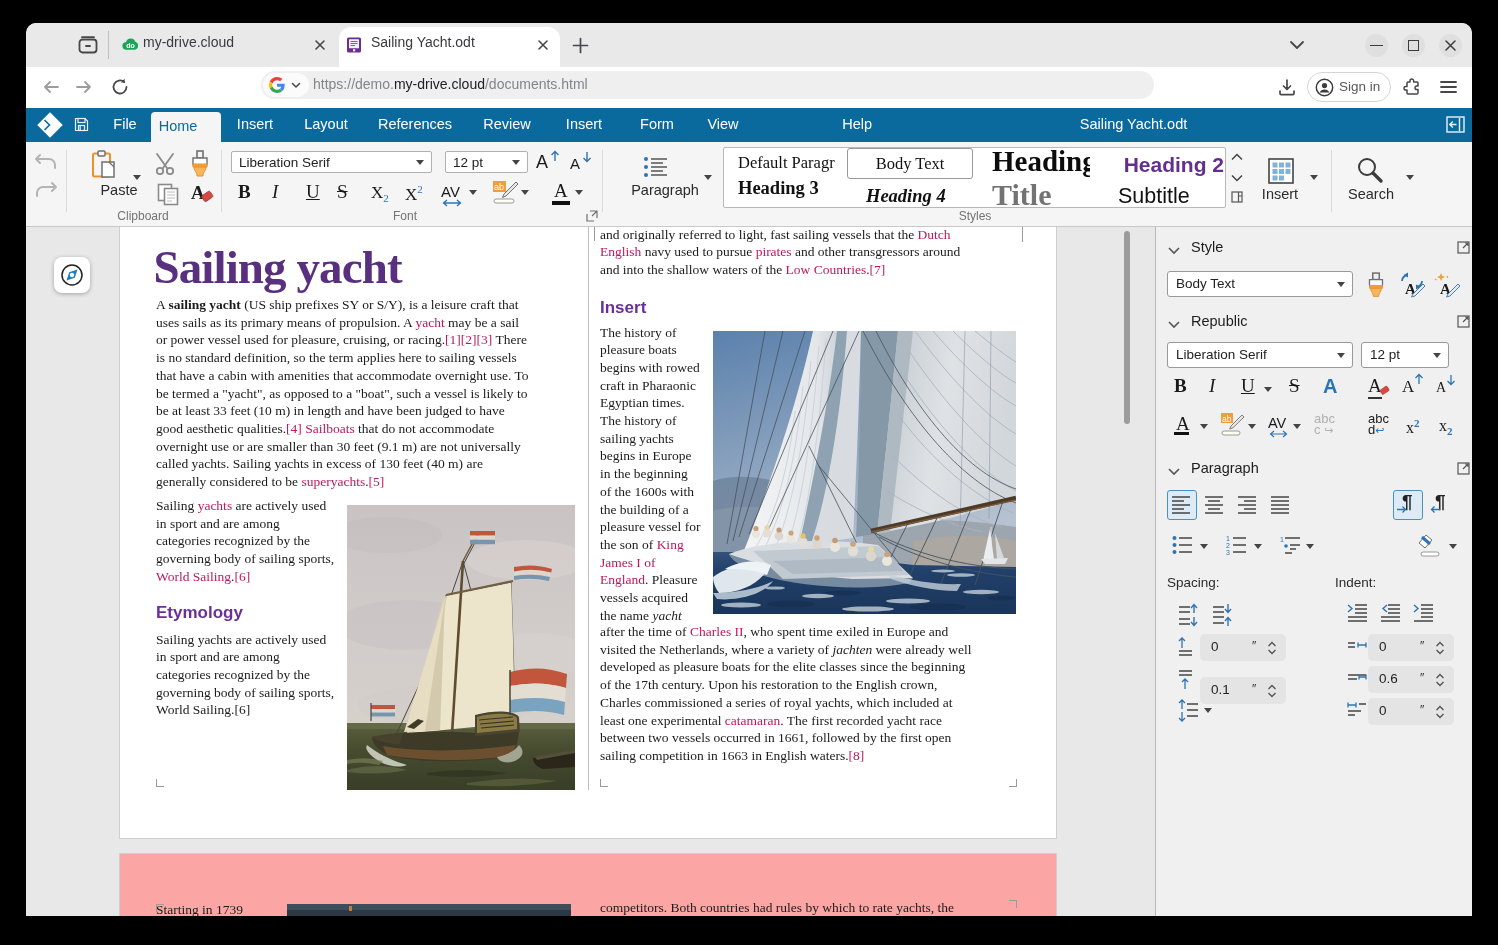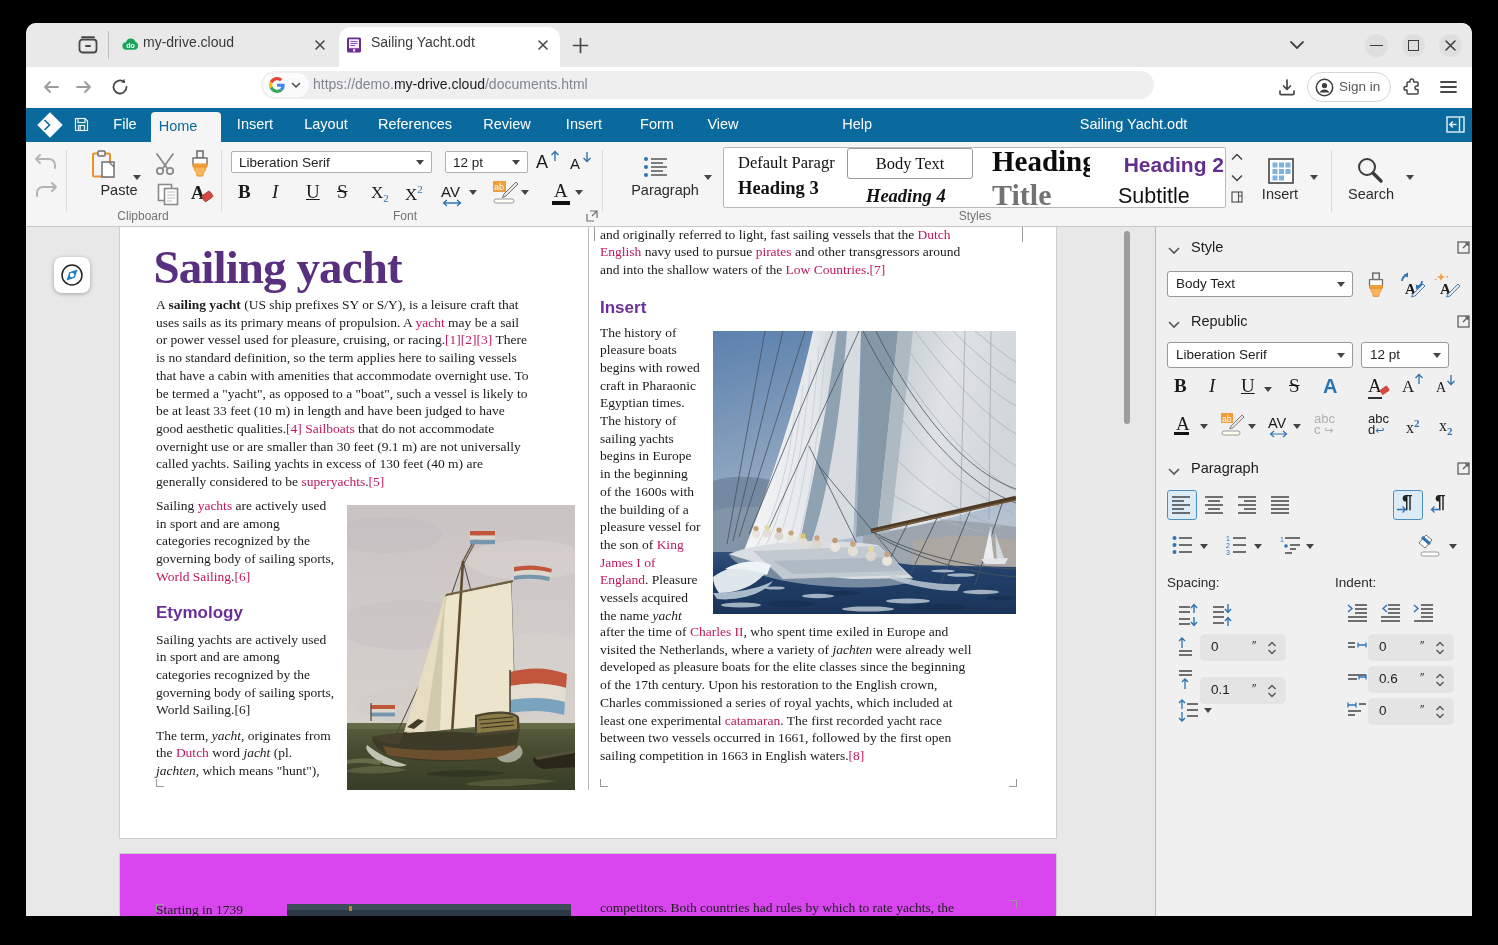"The term, yacht, originates from" div.abs { html: <div>The term, <i>yacht</i>, originates from<br>the <a>Dutch</a> word <i>jacht</i> (pl.<br><i>jachten</i>, which means "hunt"),</div> -> none }
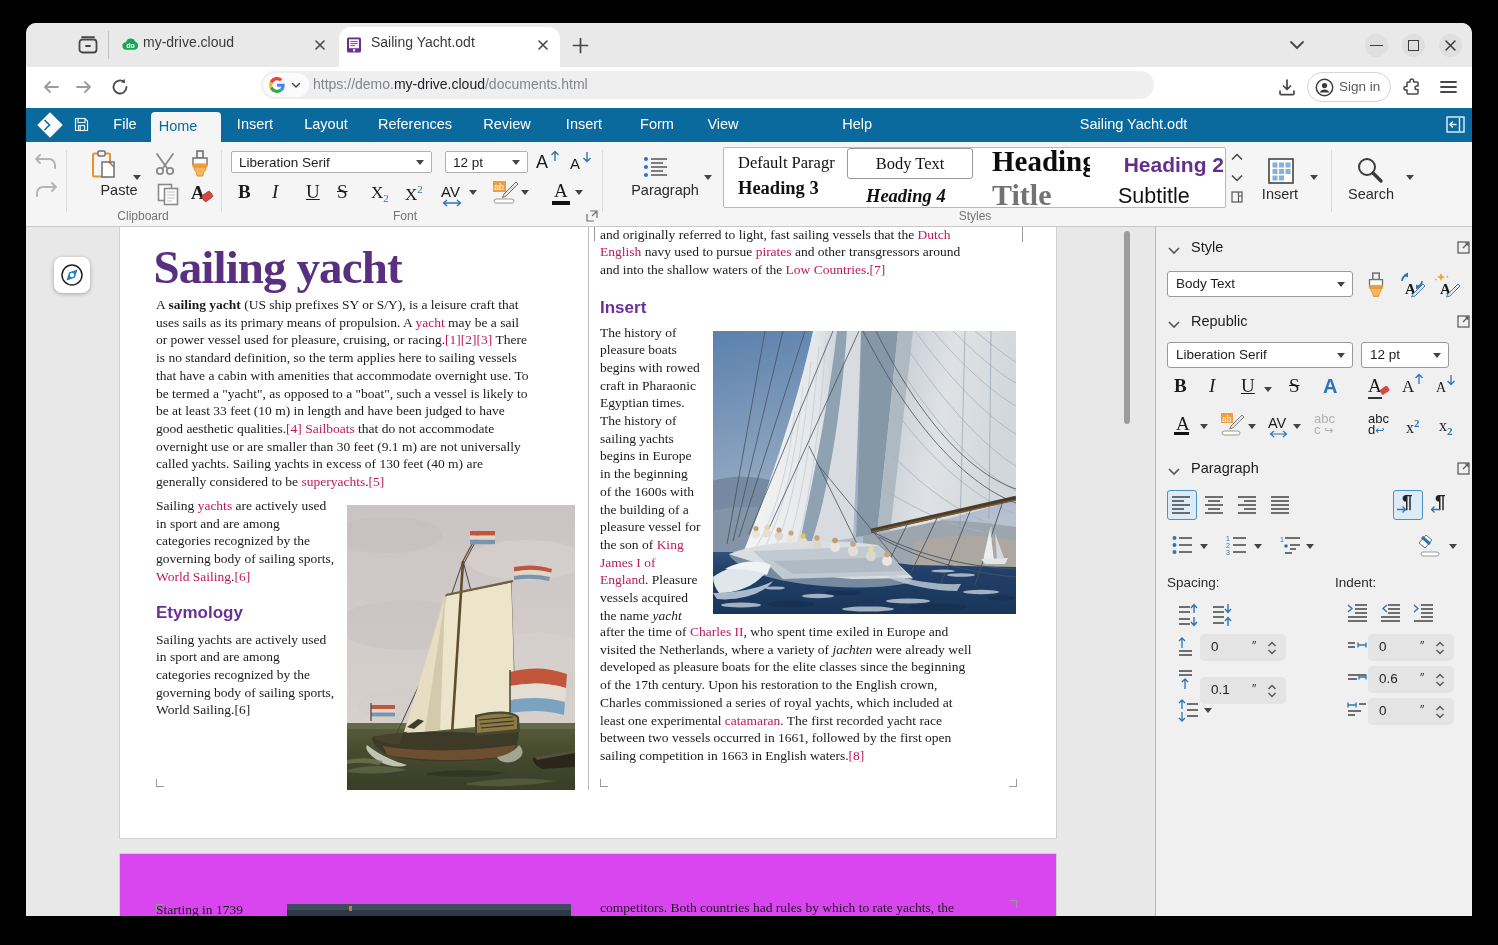"Starting in 1739" div.abs { background: #d946ef -> #fca5a5 }
